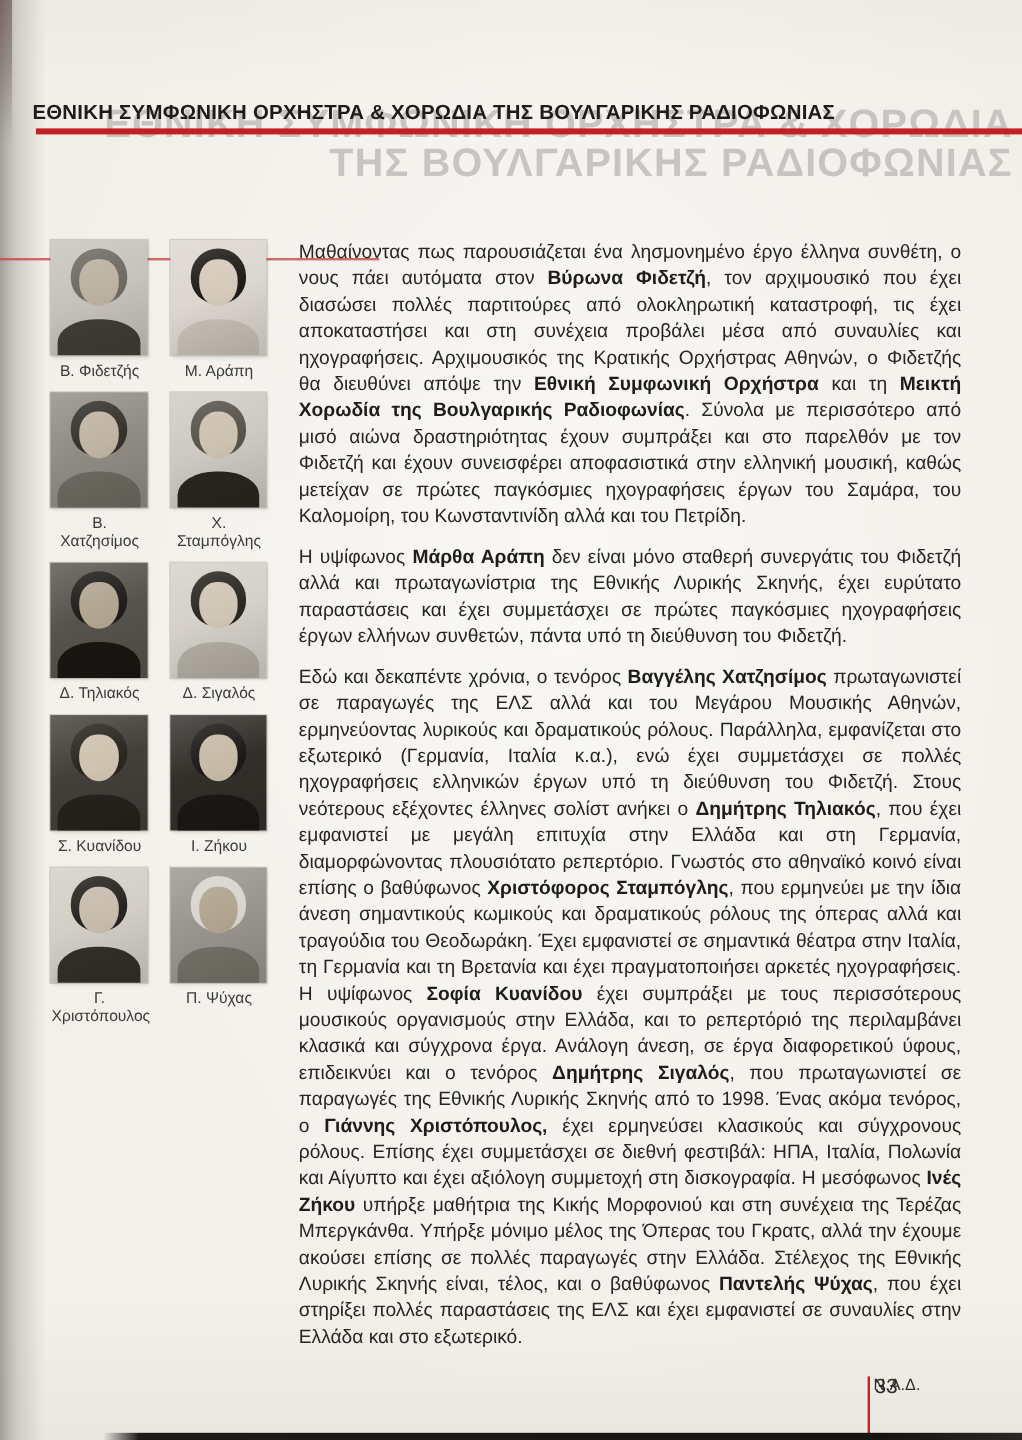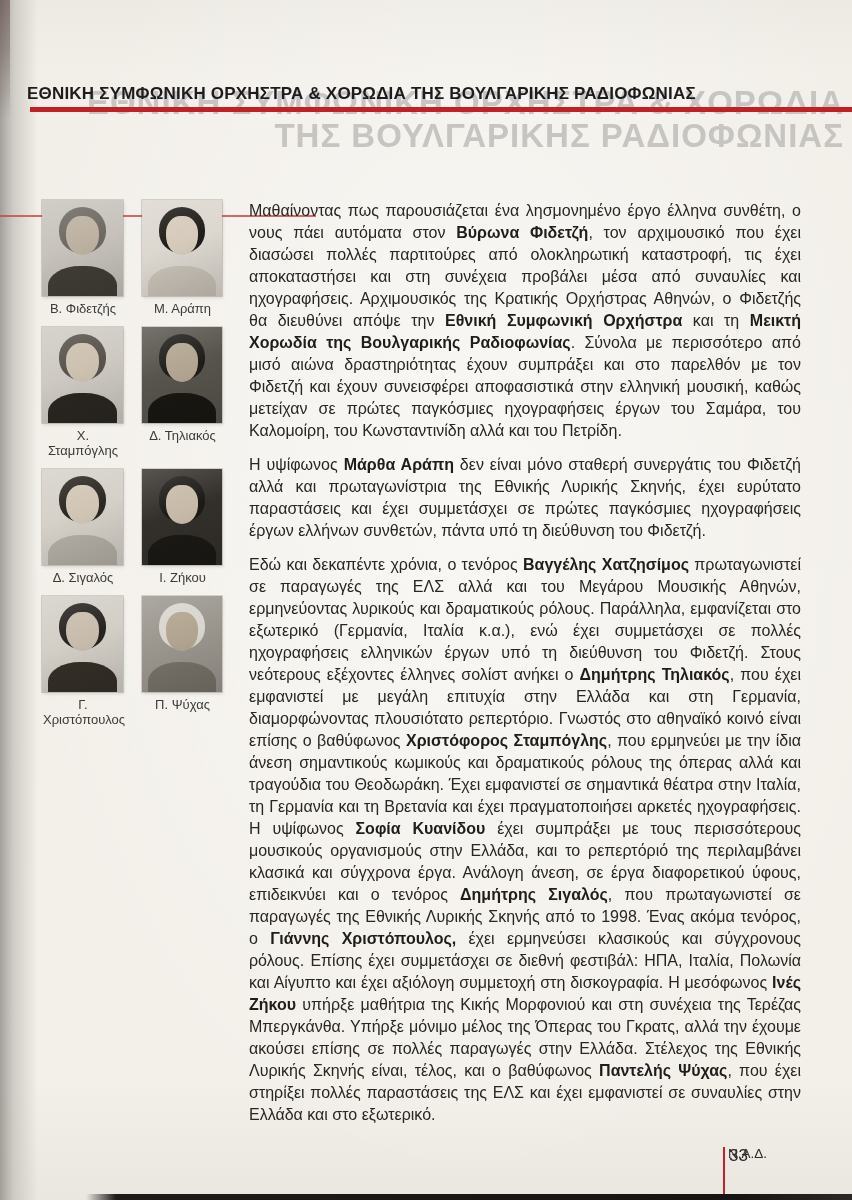"Β. Χατζησίμος" div.photo-cell { html: none -> <div> <div> <div></div> <div></div> <div></div> </div> <div>Β. Χατζησίμος</div> </div> }
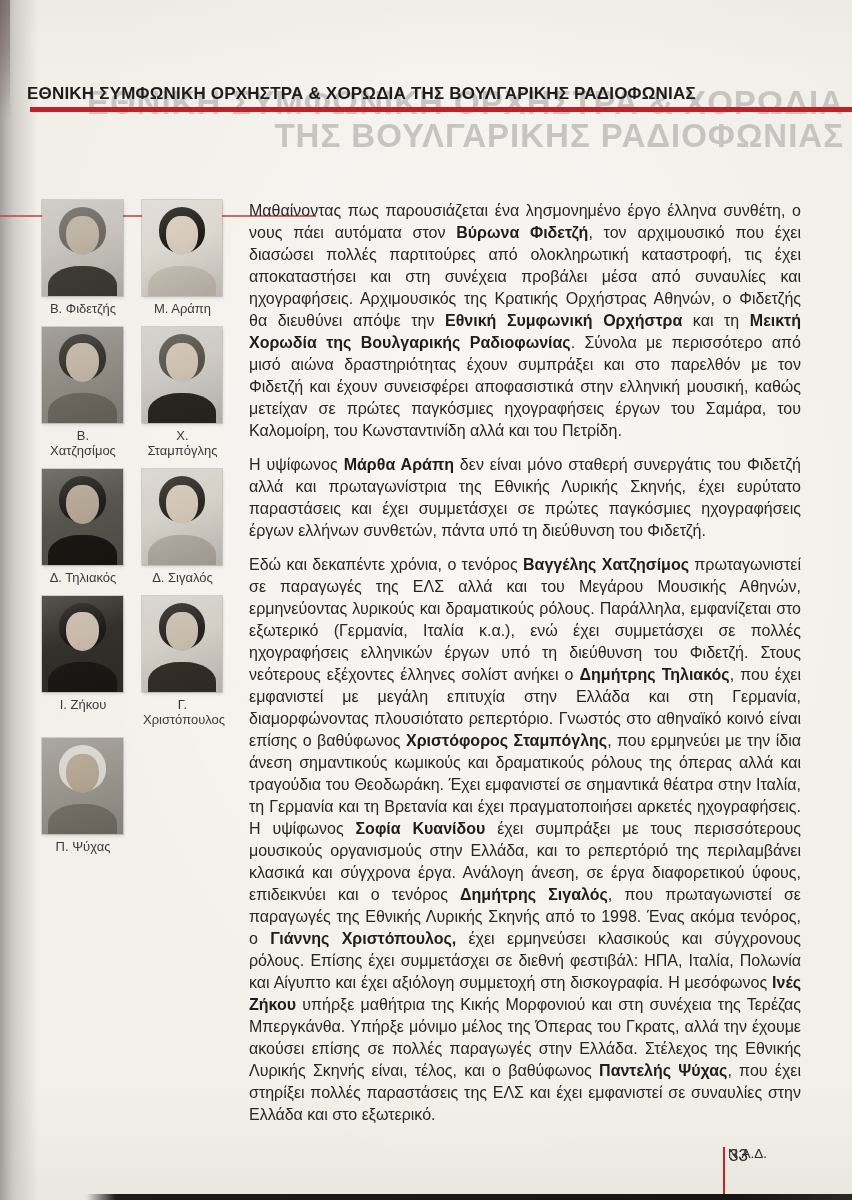"Σ. Κυανίδου" div.photo-cell { html: none -> <div> <div> <div></div> <div></div> <div></div> </div> <div>Σ. Κυανίδου</div> </div> }
